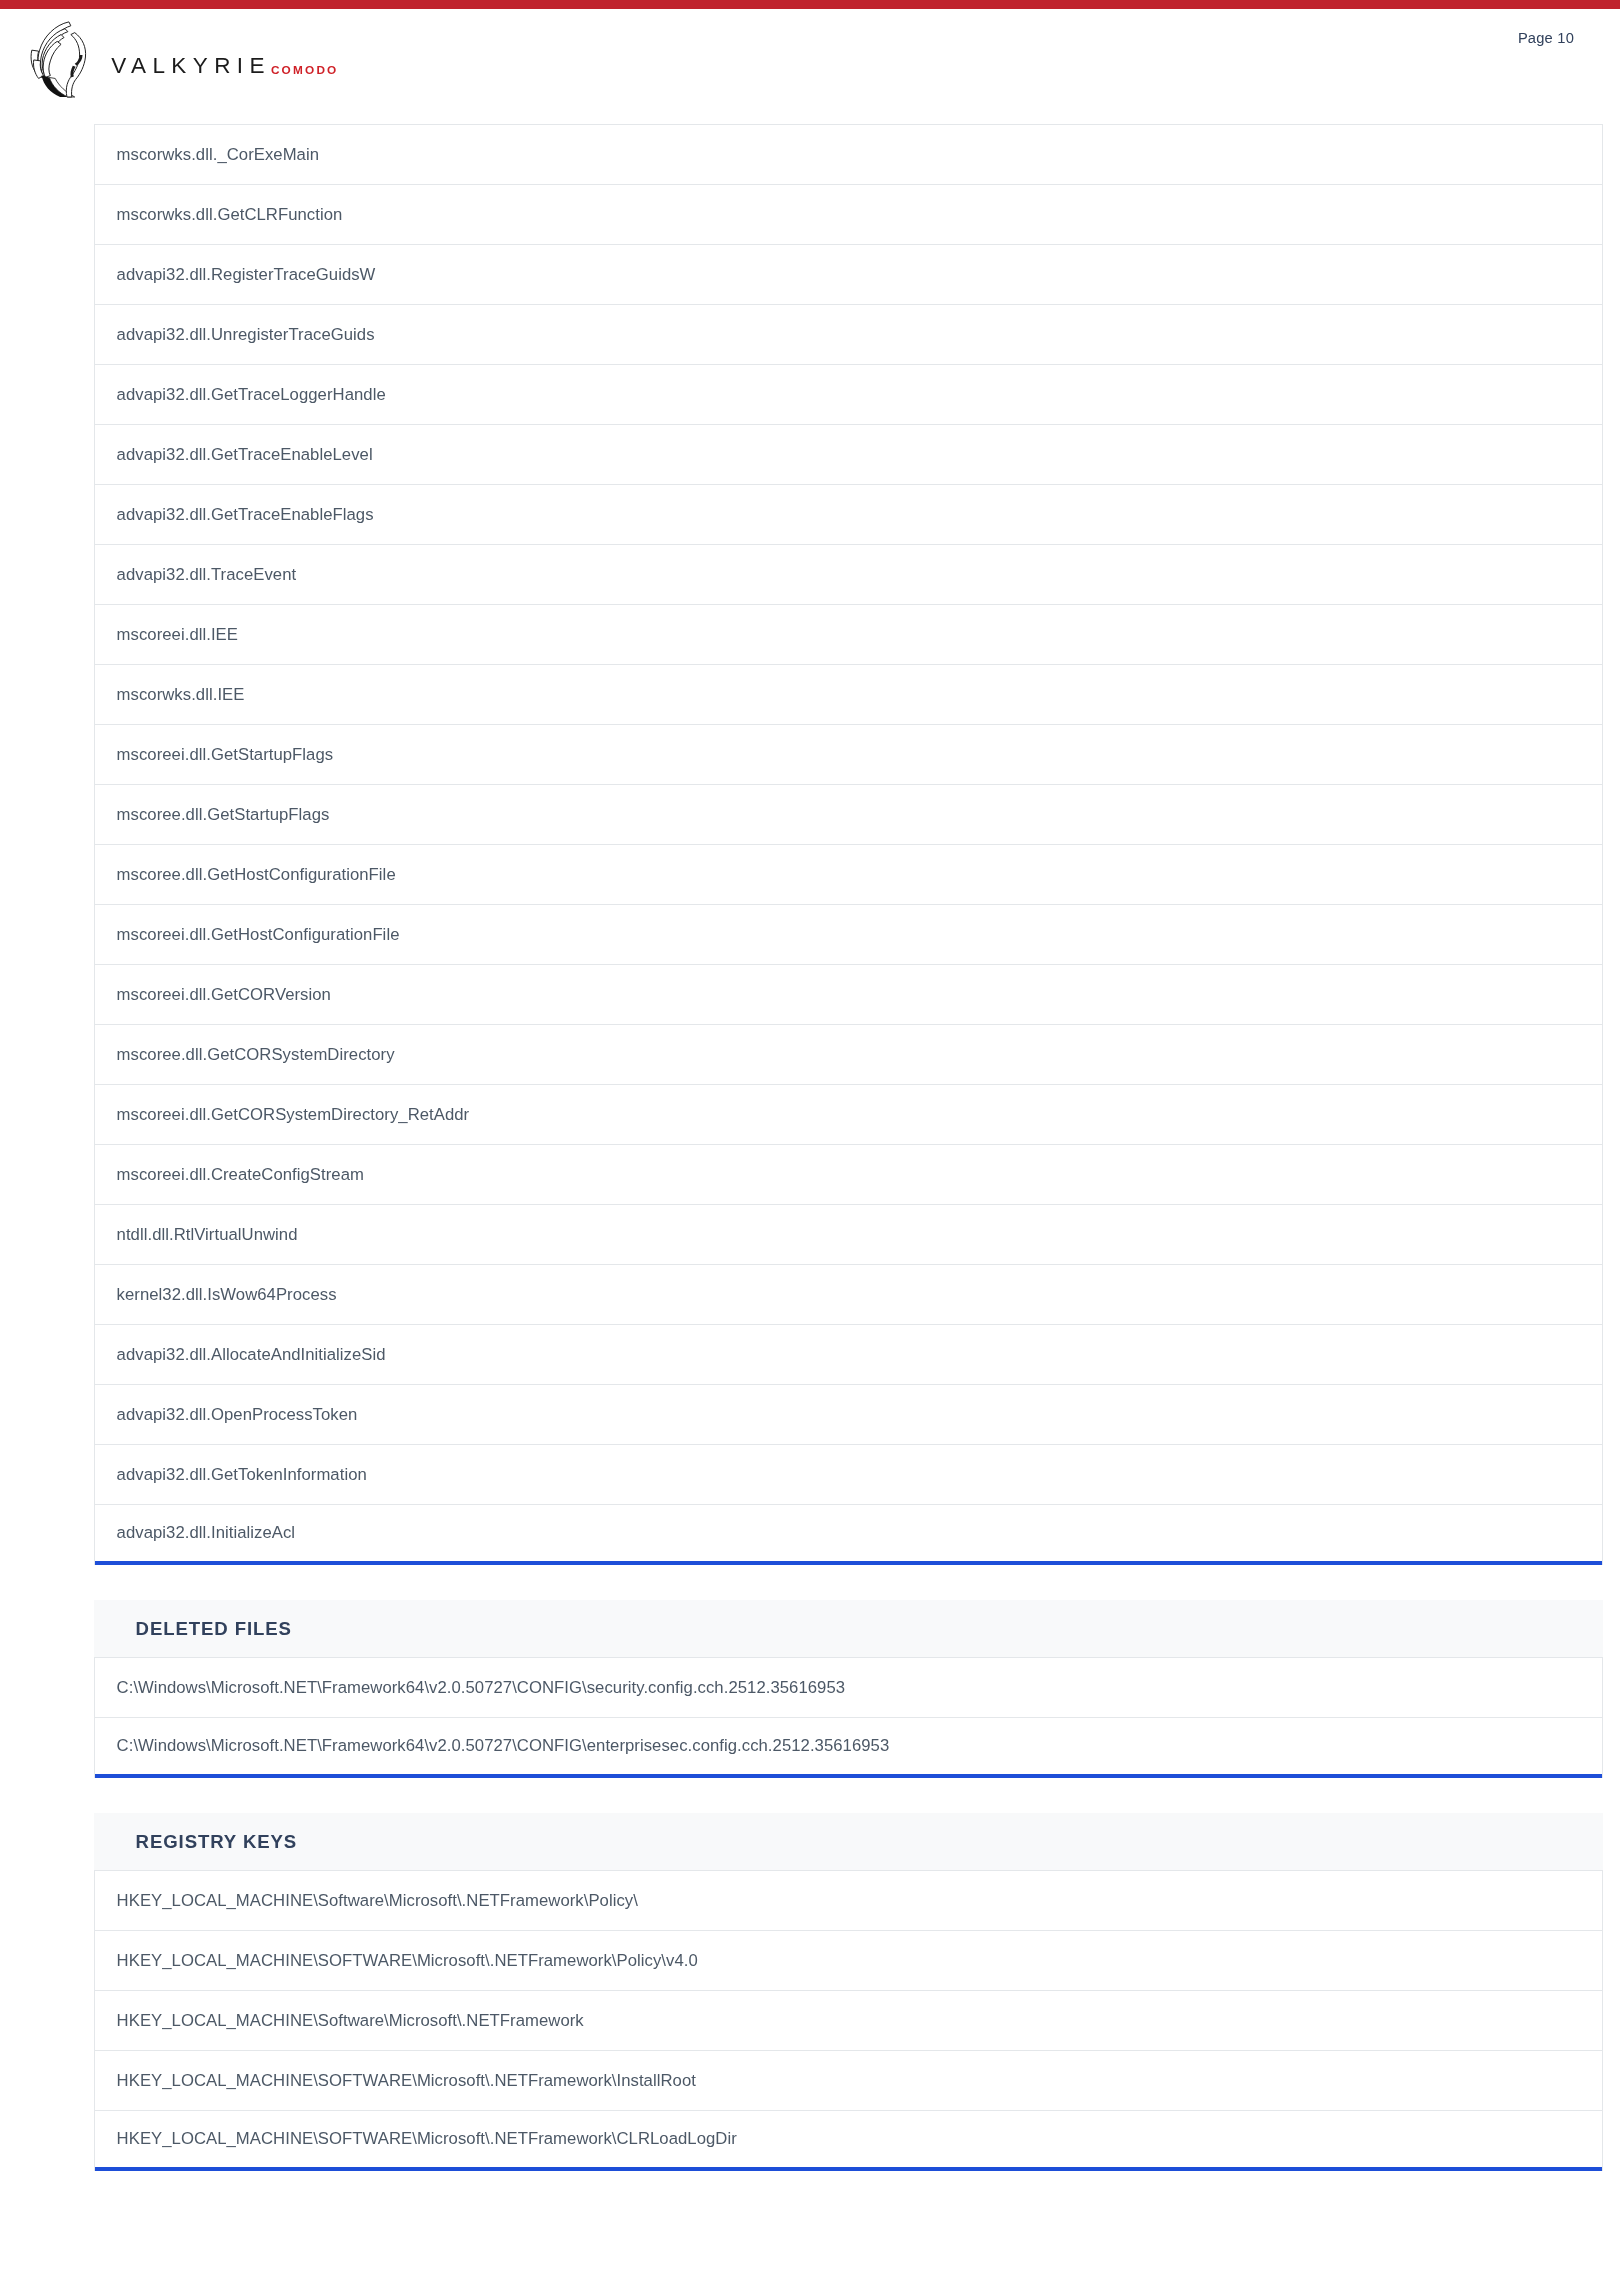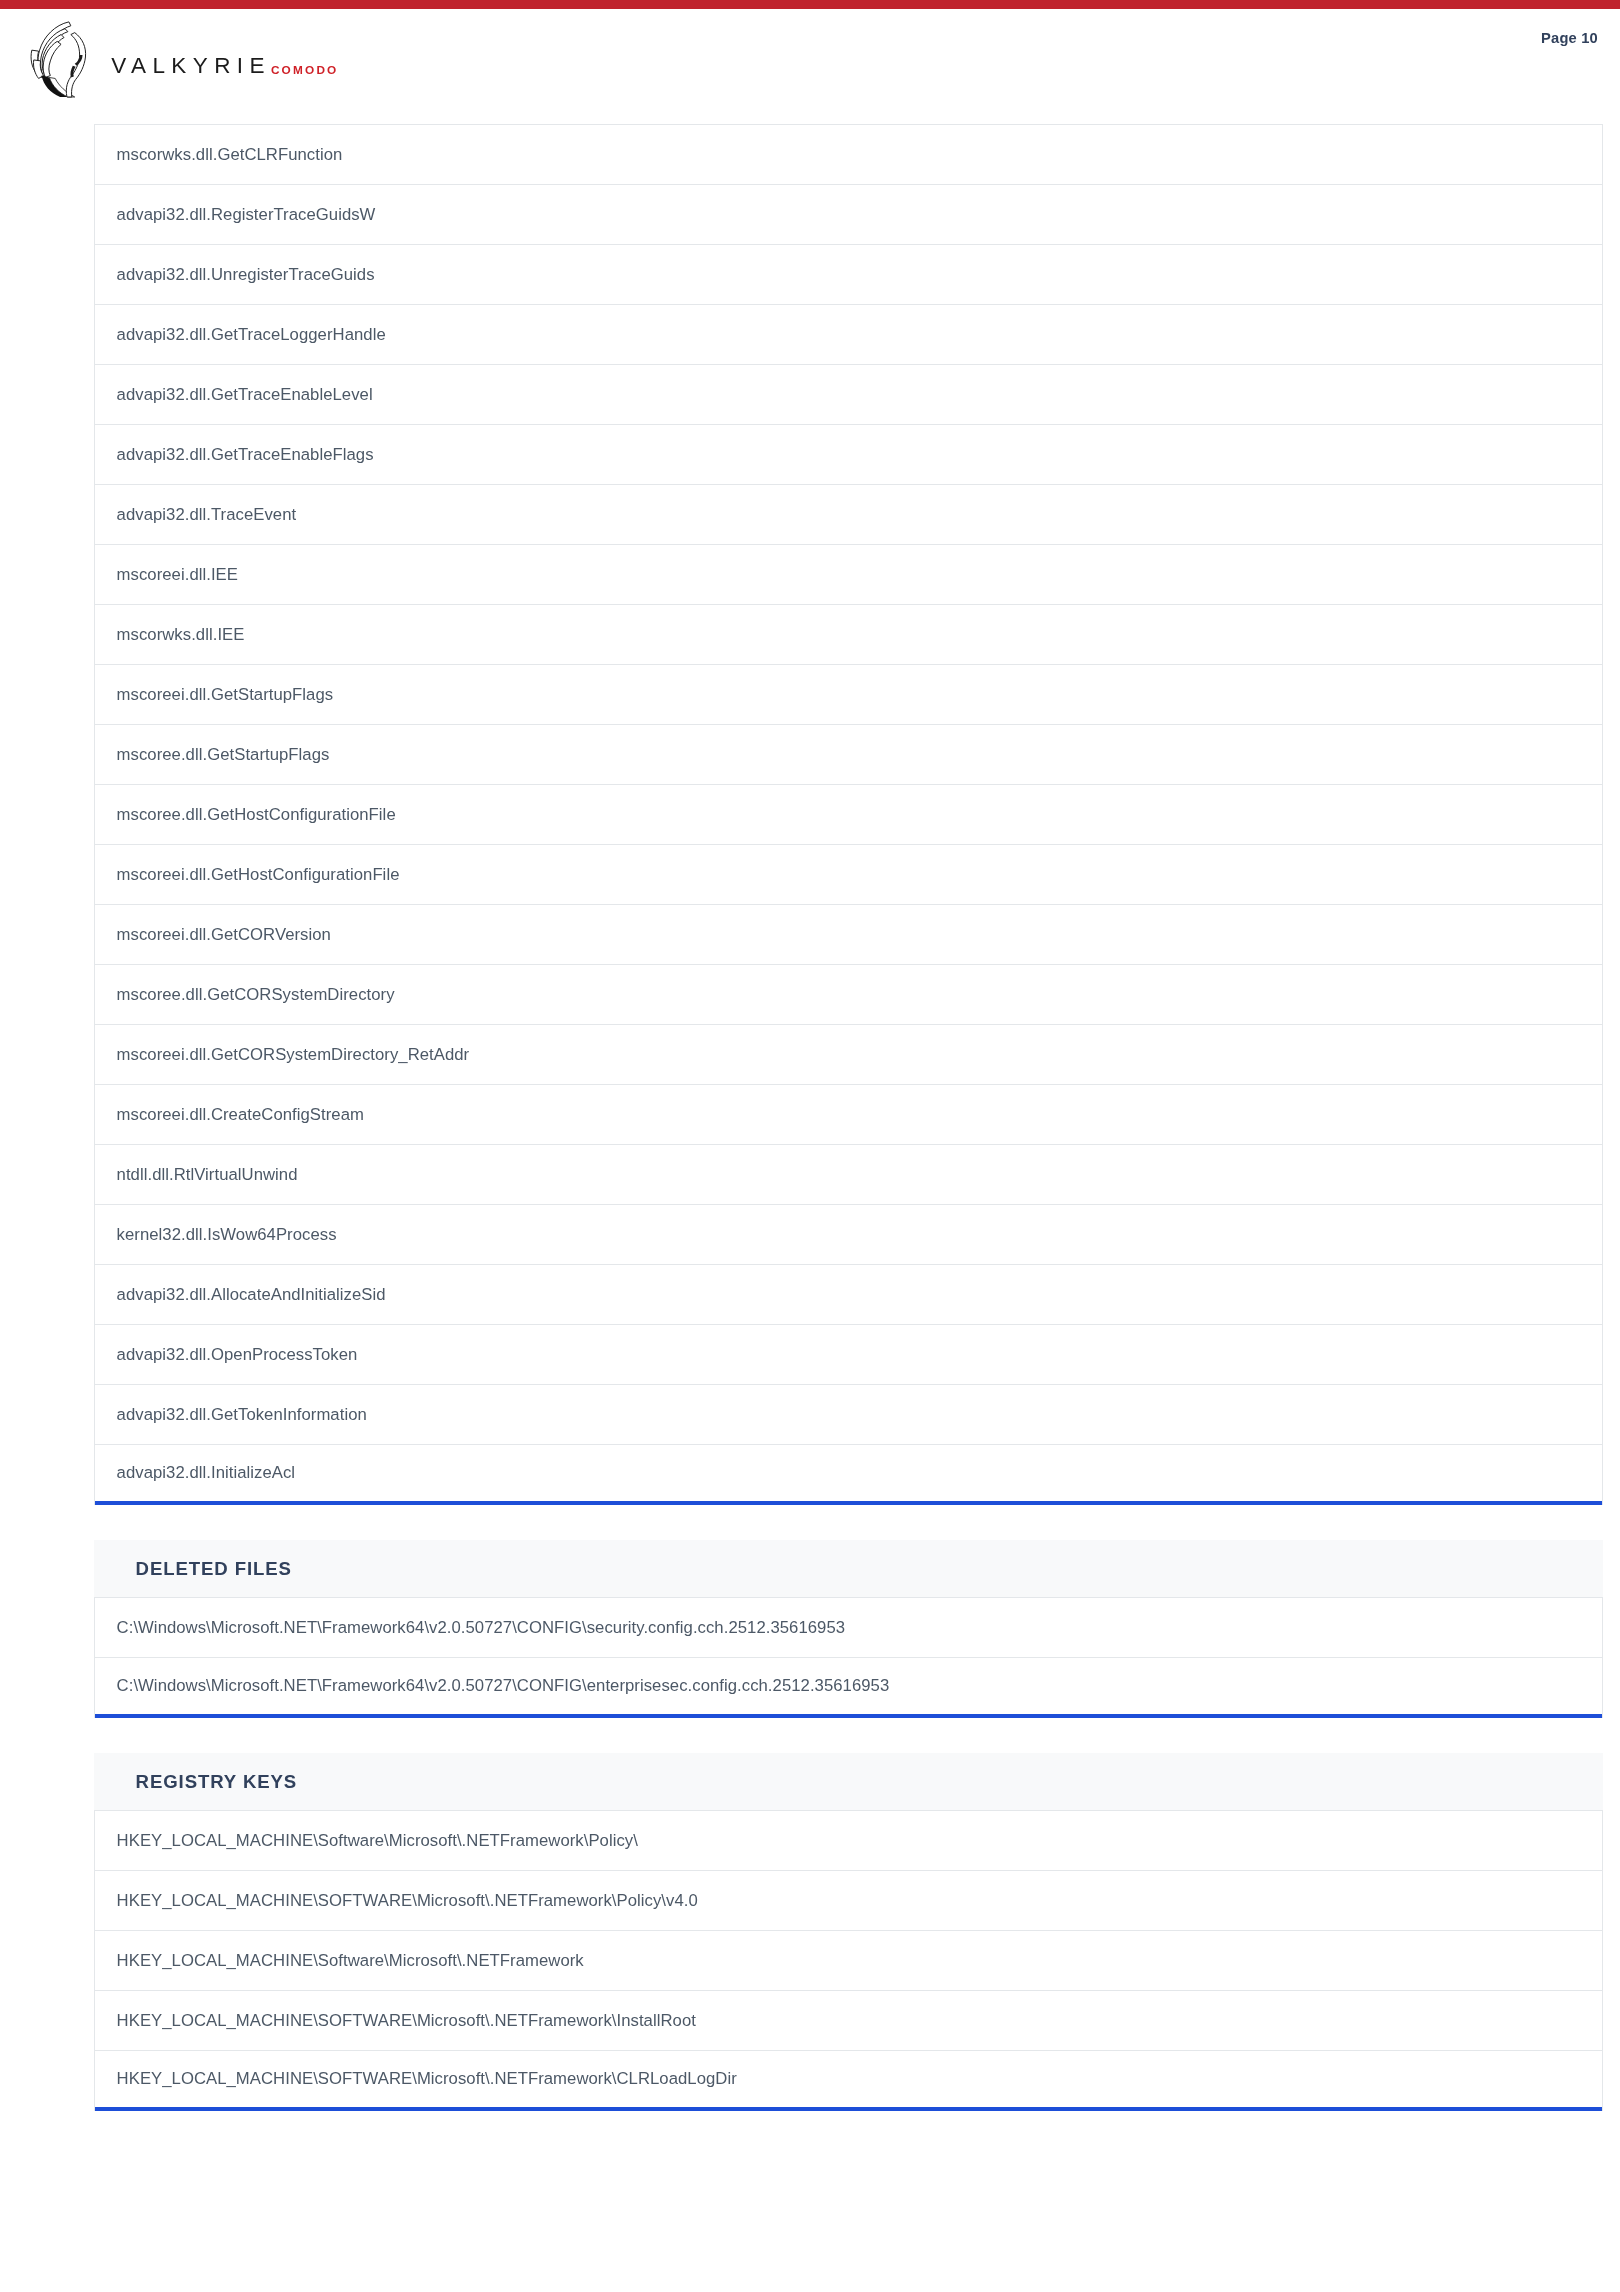"Page 10" .page-number { font-weight: 700 -> 400; right: 22px -> 46px }
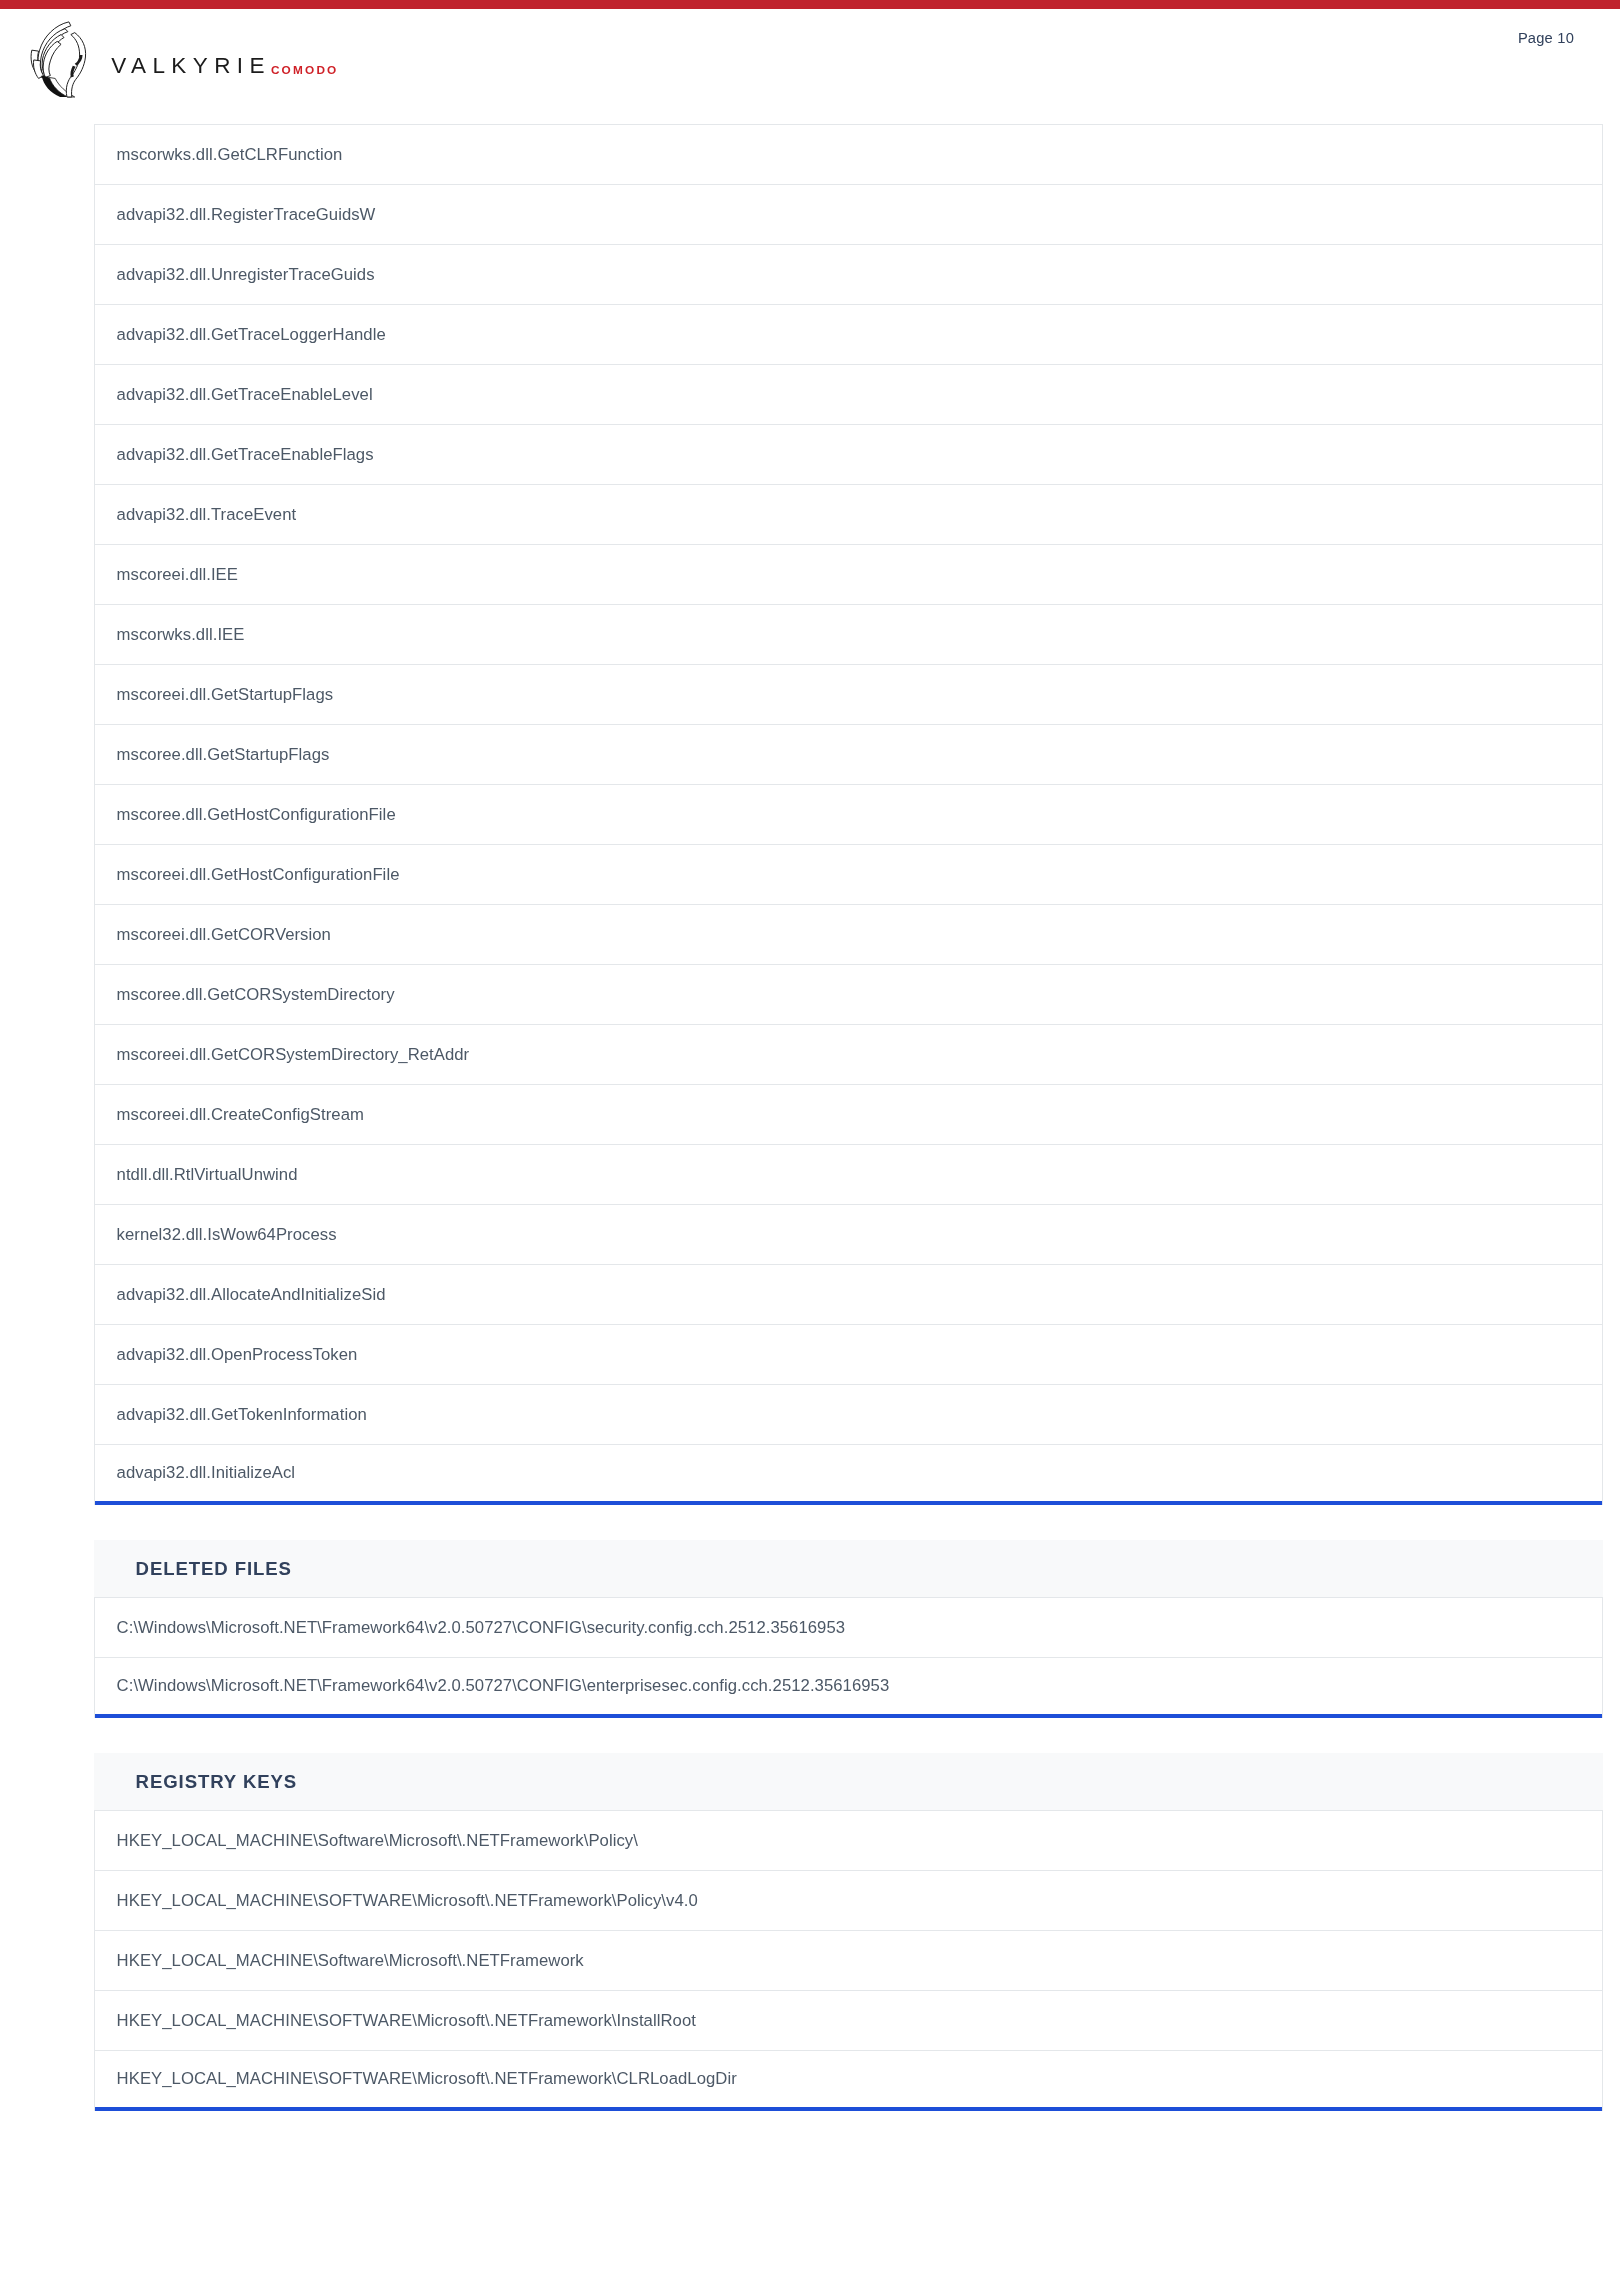"mscorwks.dll._CorExeMain" div.data-row { html: none -> <div>mscorwks.dll._CorExeMain</div> }
